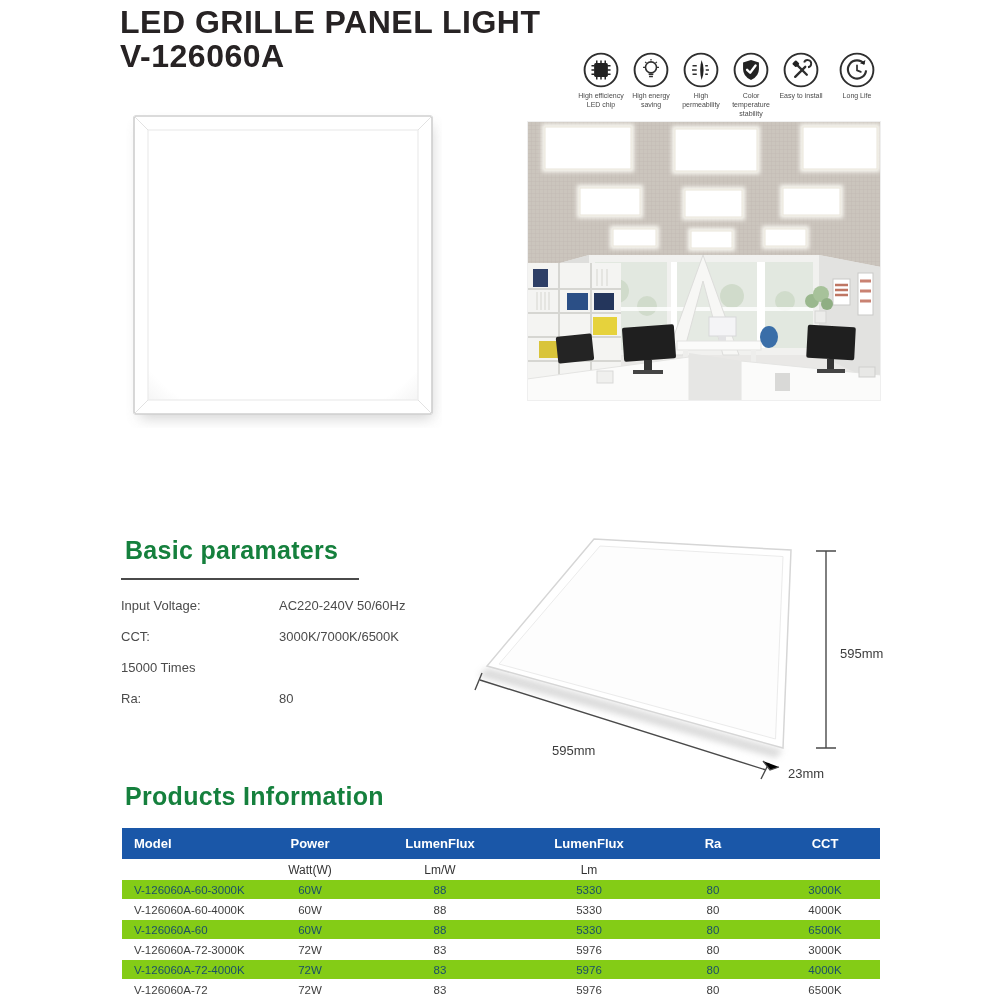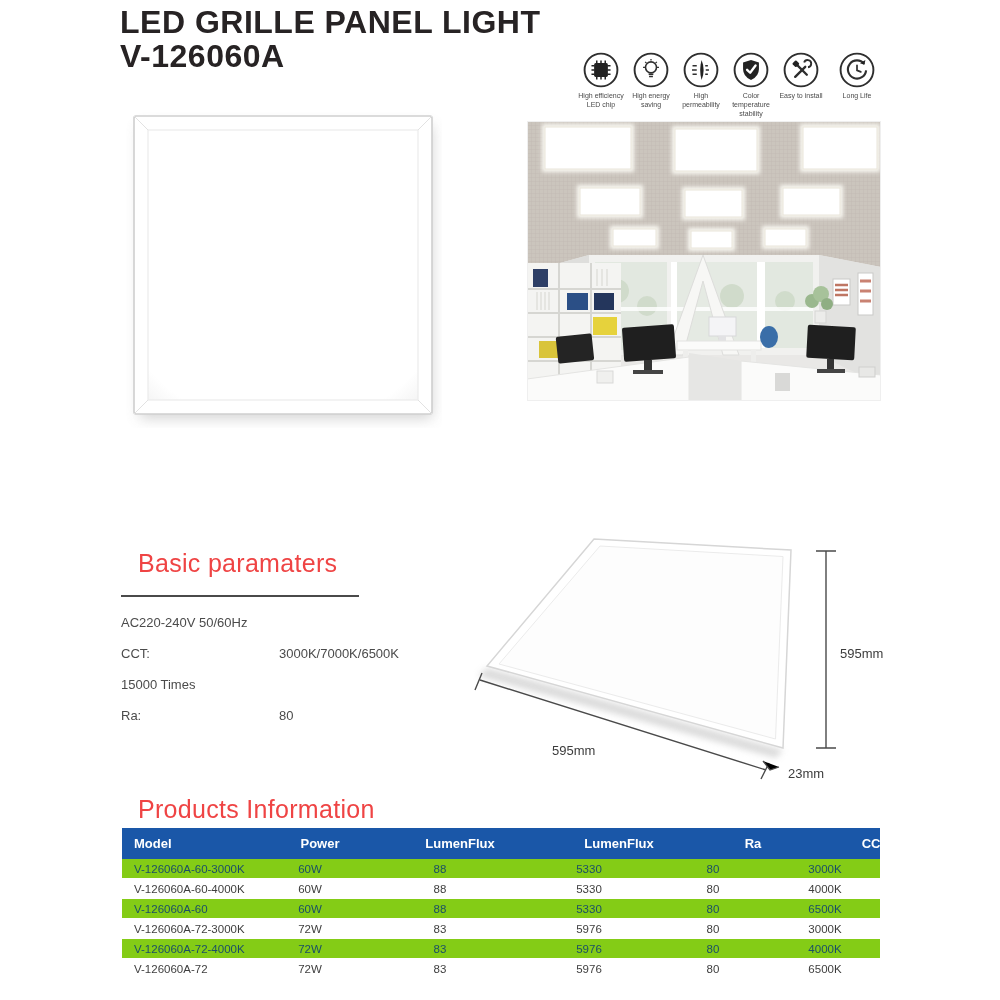"Basic paramaters" .sect-h { color: #ef4444 -> #15803d; font-weight: 400 -> 700; margin: 17px -> 4px }
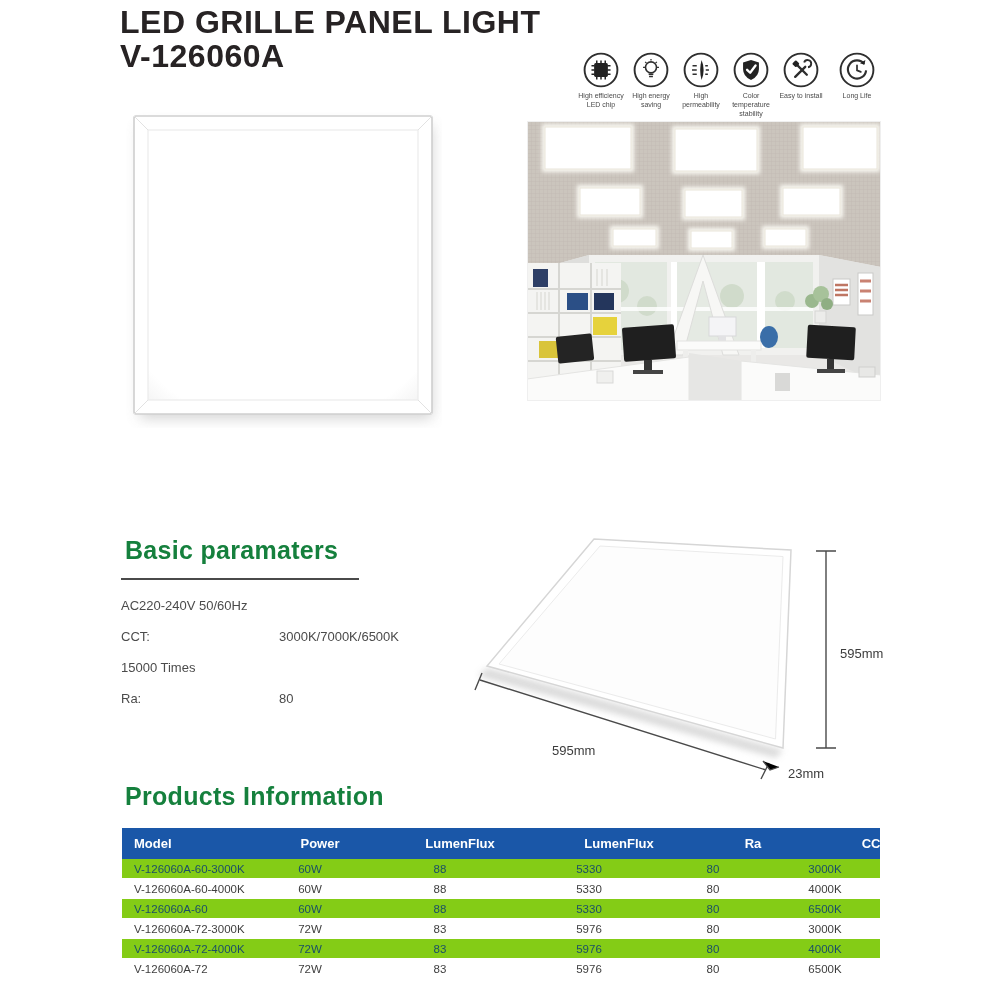"Input Voltage:" span.pl { html: none -> <span>Input Voltage:</span> }
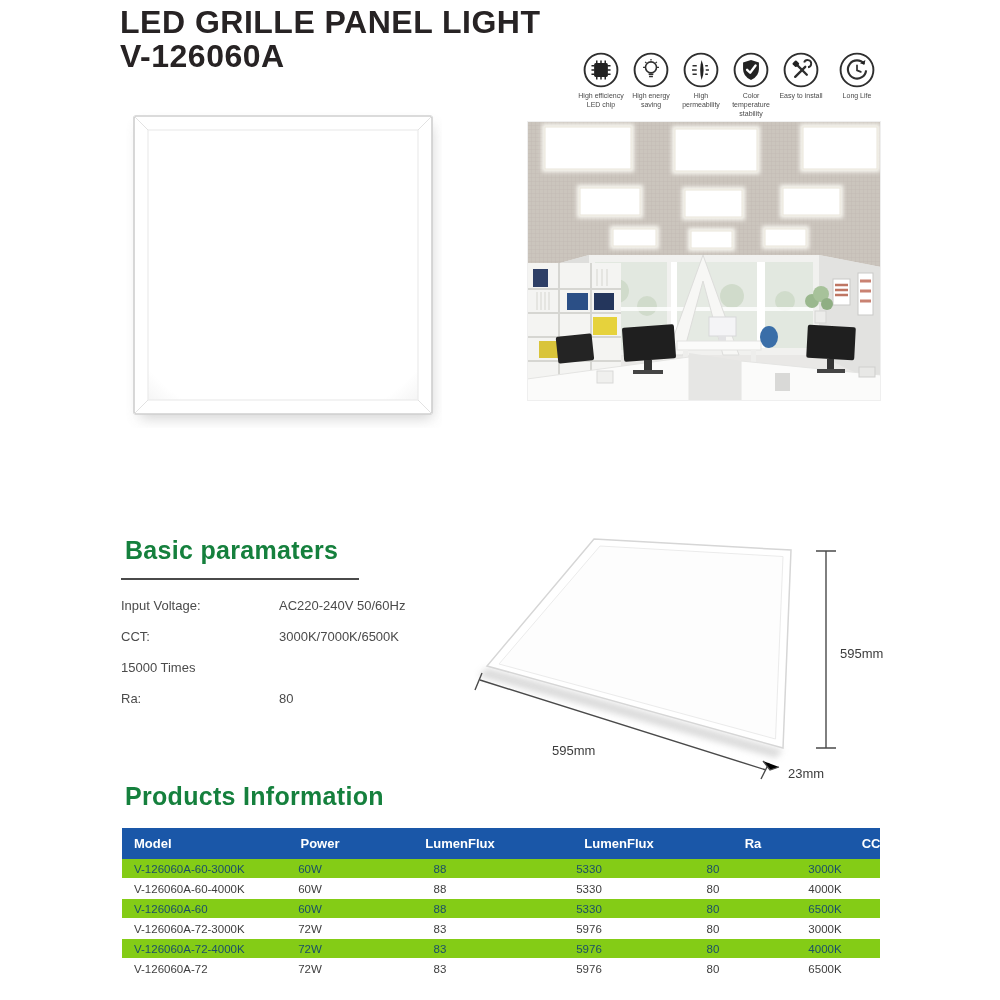"Model" .thead { gap: 10px -> none }
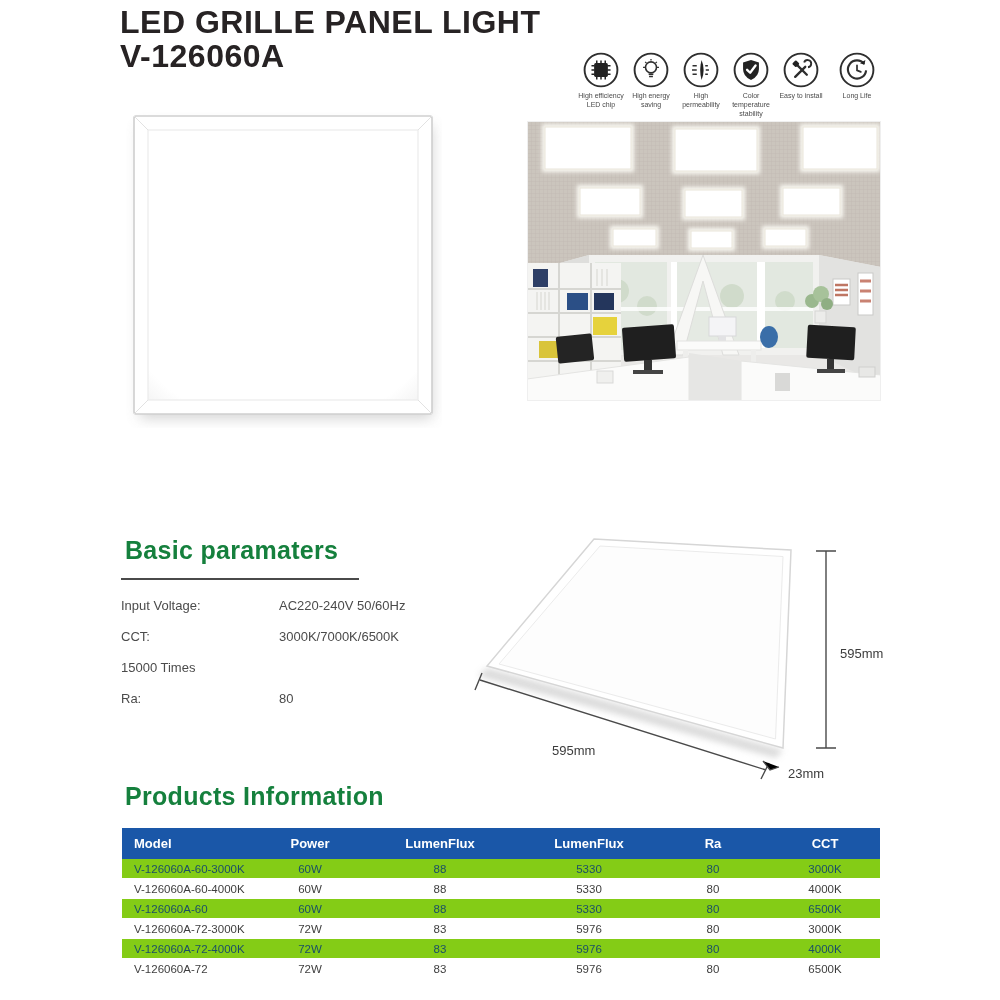"Watt(W)" div.trow { html: none -> <div> <div></div> <div>Watt(W)</div> <div>Lm/W</div> <div>Lm</div> <div></div> <div></div> </div> }
